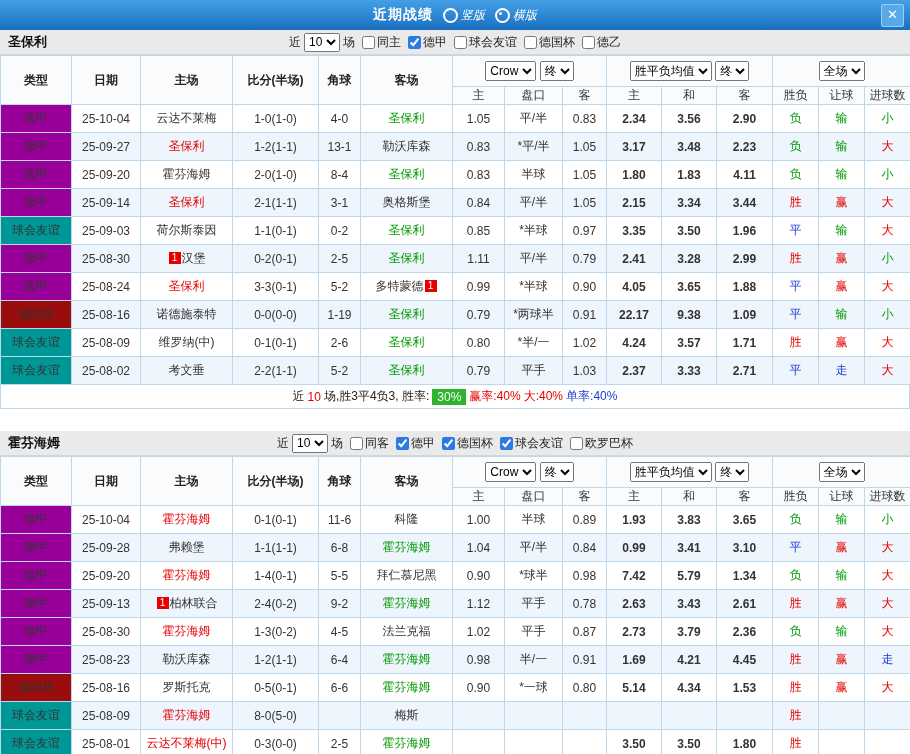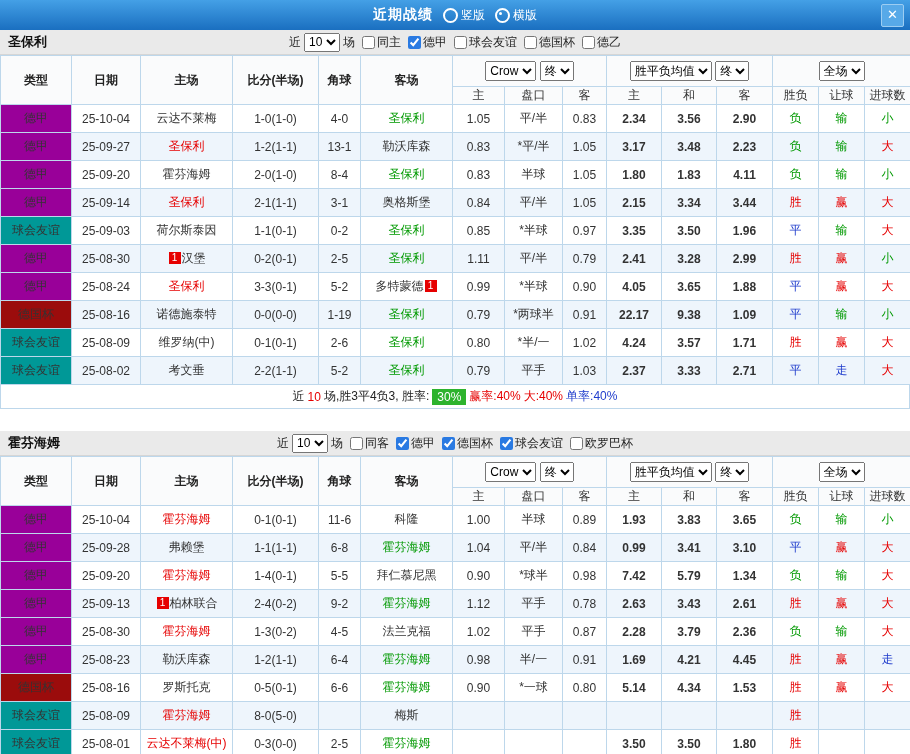"竖版" .radio-label { font-style: none -> italic }
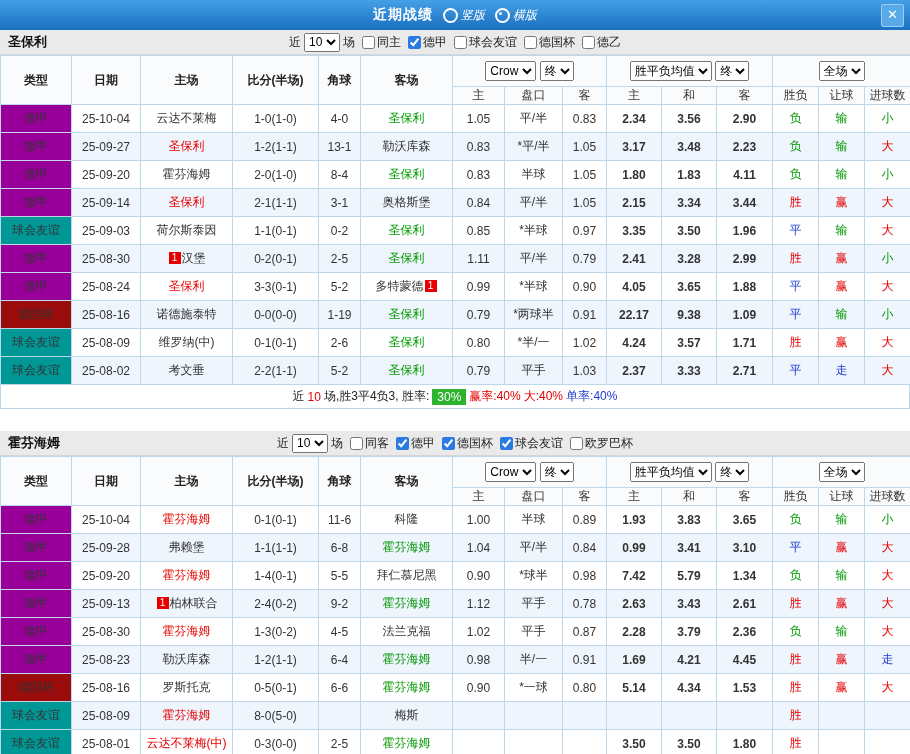"2.28" td.avg { text: 2.28 -> 2.73 }
